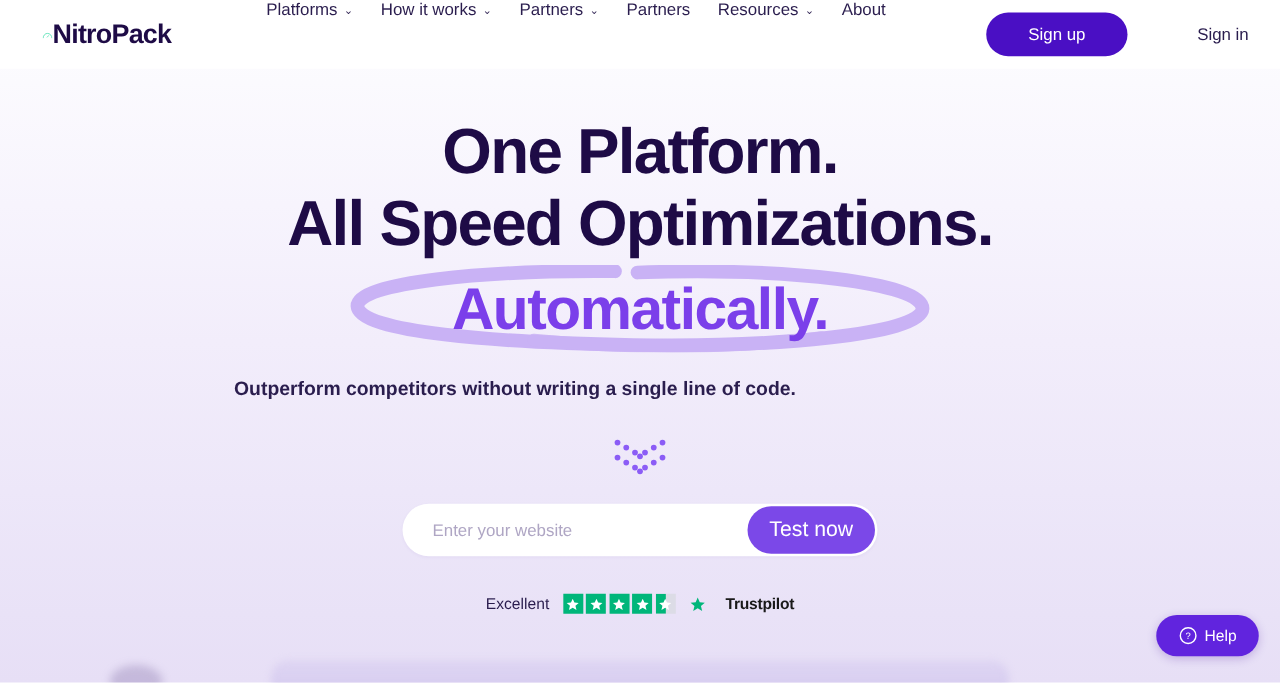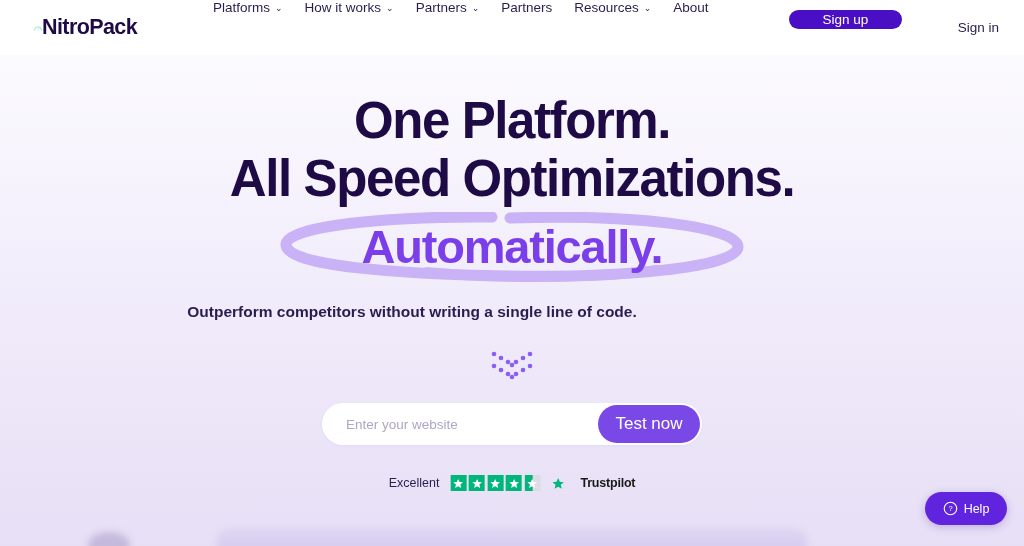"Sign up" #signup-btn { height: 19px -> 35px }
